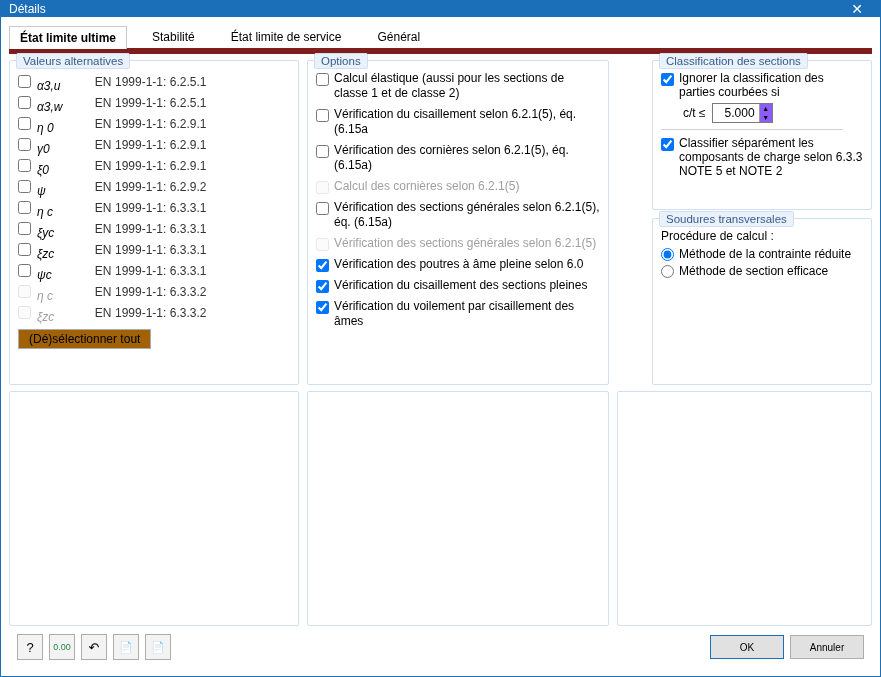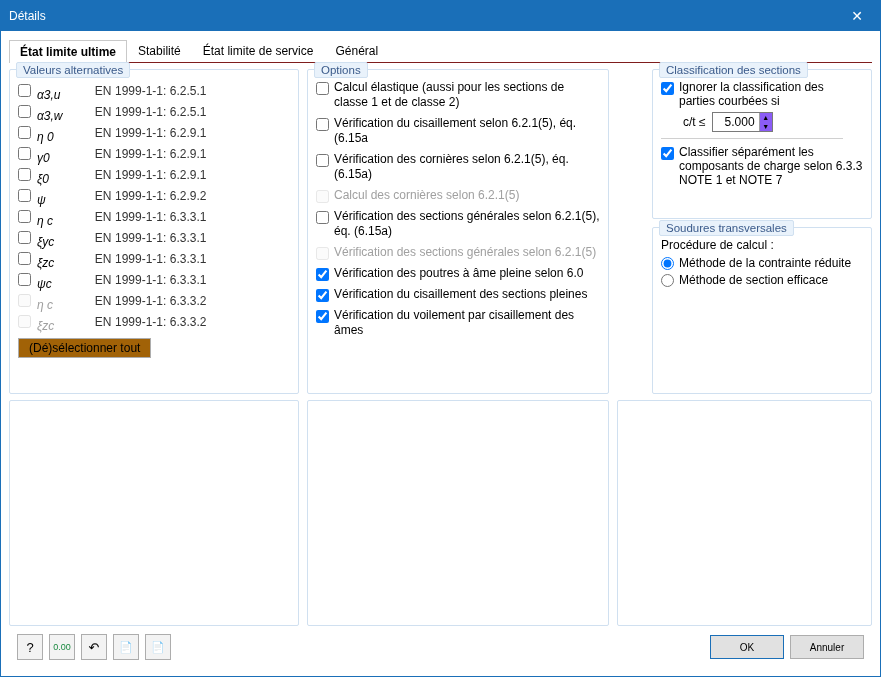"Détails" .titlebar { height: 30px -> 16px }
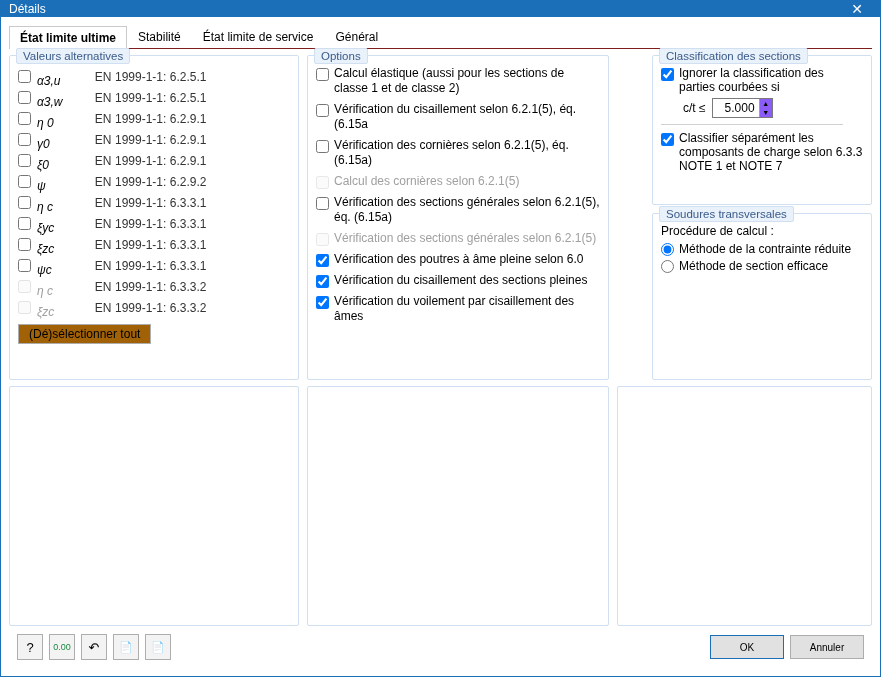"État limite ultime" .tabs { border-bottom: 1px solid #7f1d1d -> 6px solid #7f1d1d; gap: none -> 14px }
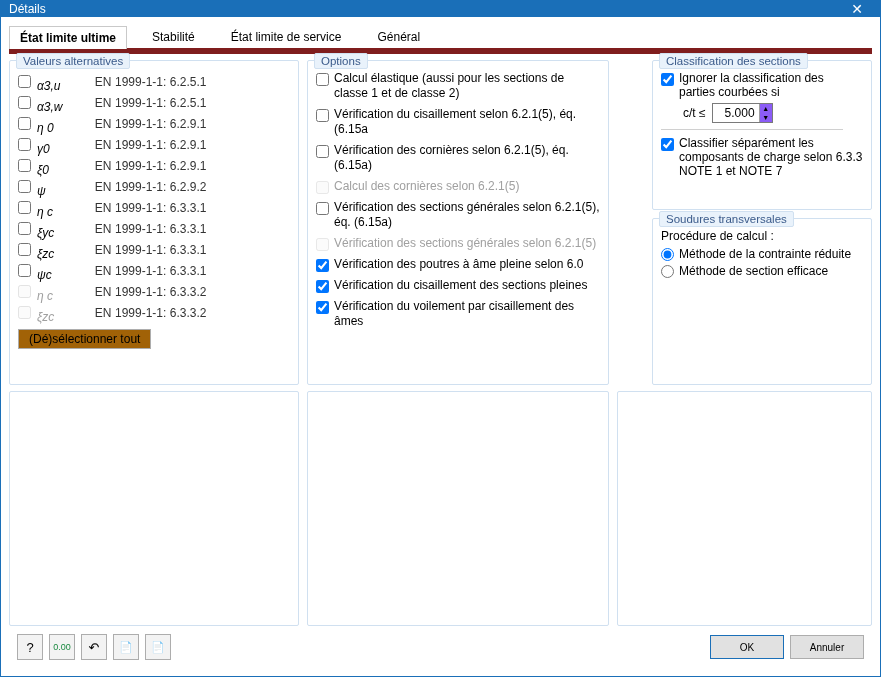"Classifier séparément les composants de" label { text: 1 et NOTE 7 -> 5 et NOTE 2 }
